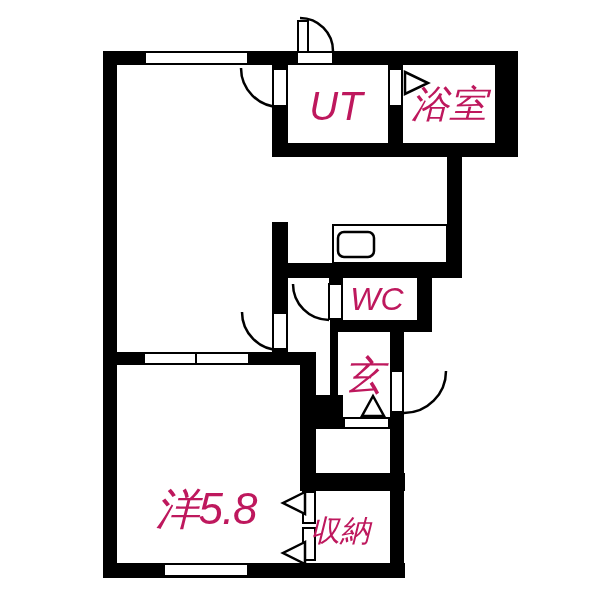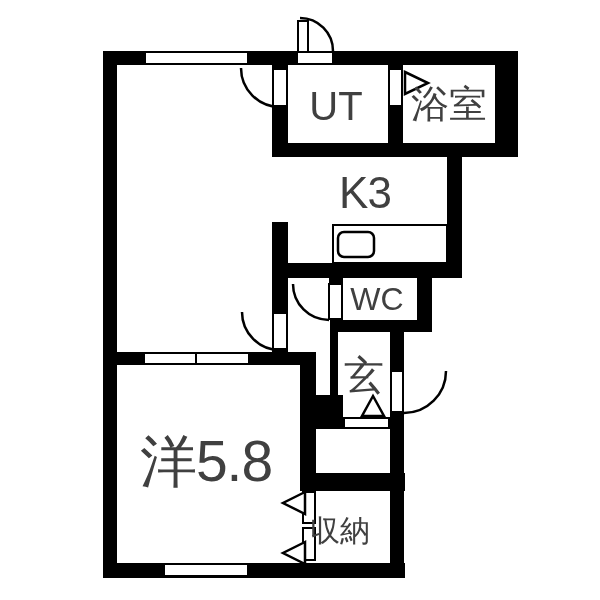"UT" .lbl { color: #404040 -> #be185d; font-style: none -> italic }
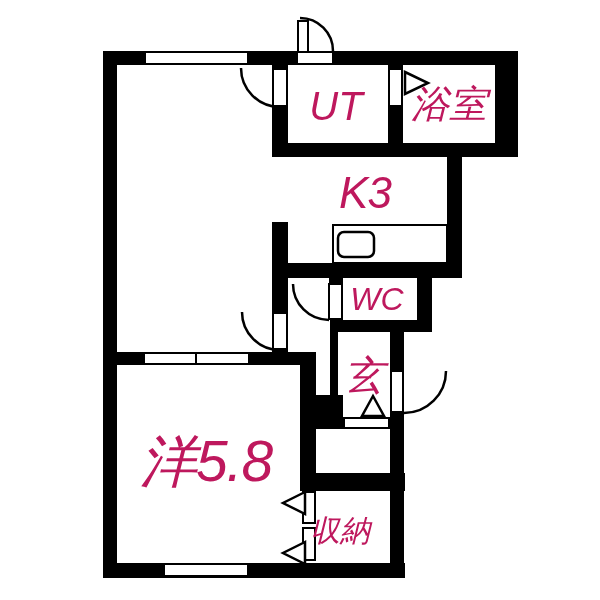"K3" div.lbl { html: <div>K3</div> -> none }
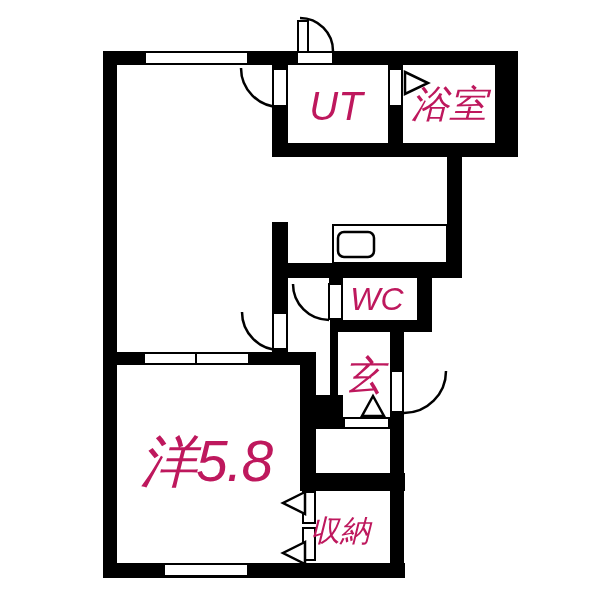"洋5.8" .lbl-yo { font-size: 57px -> 44px; margin-top: none -> 48px }
